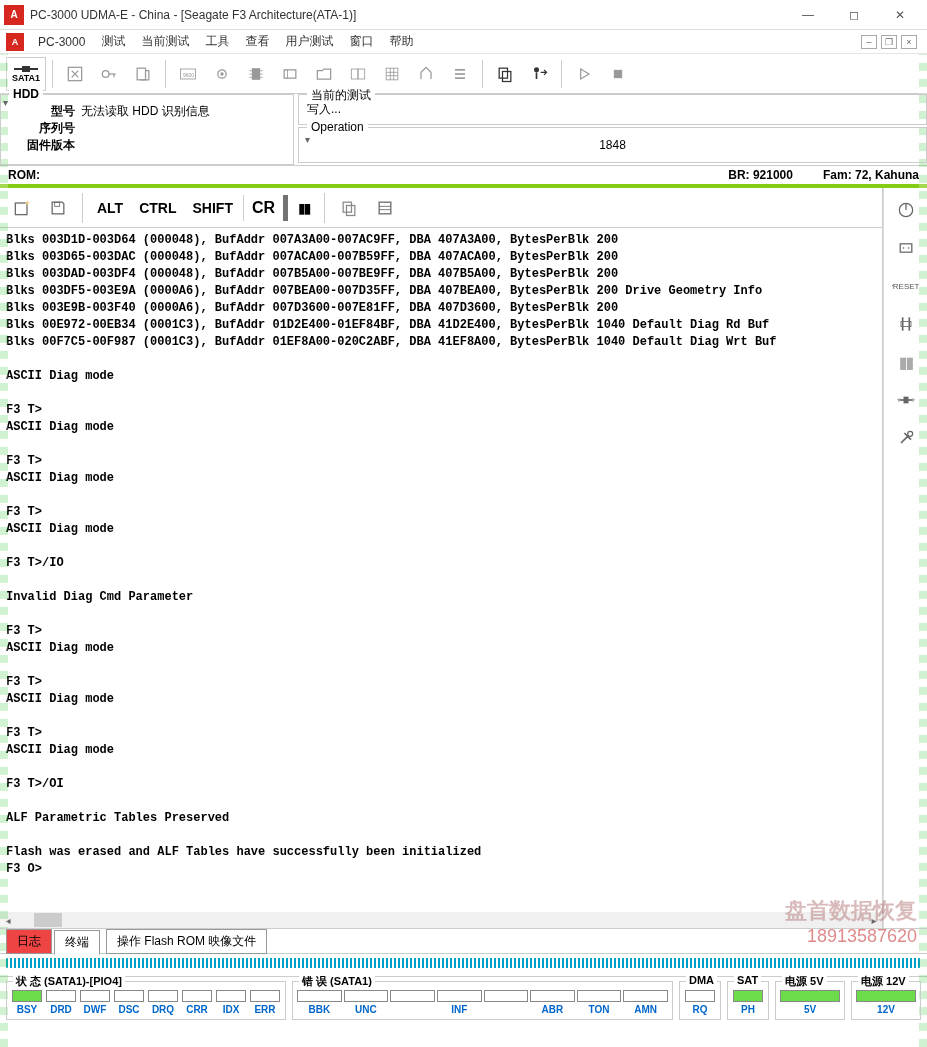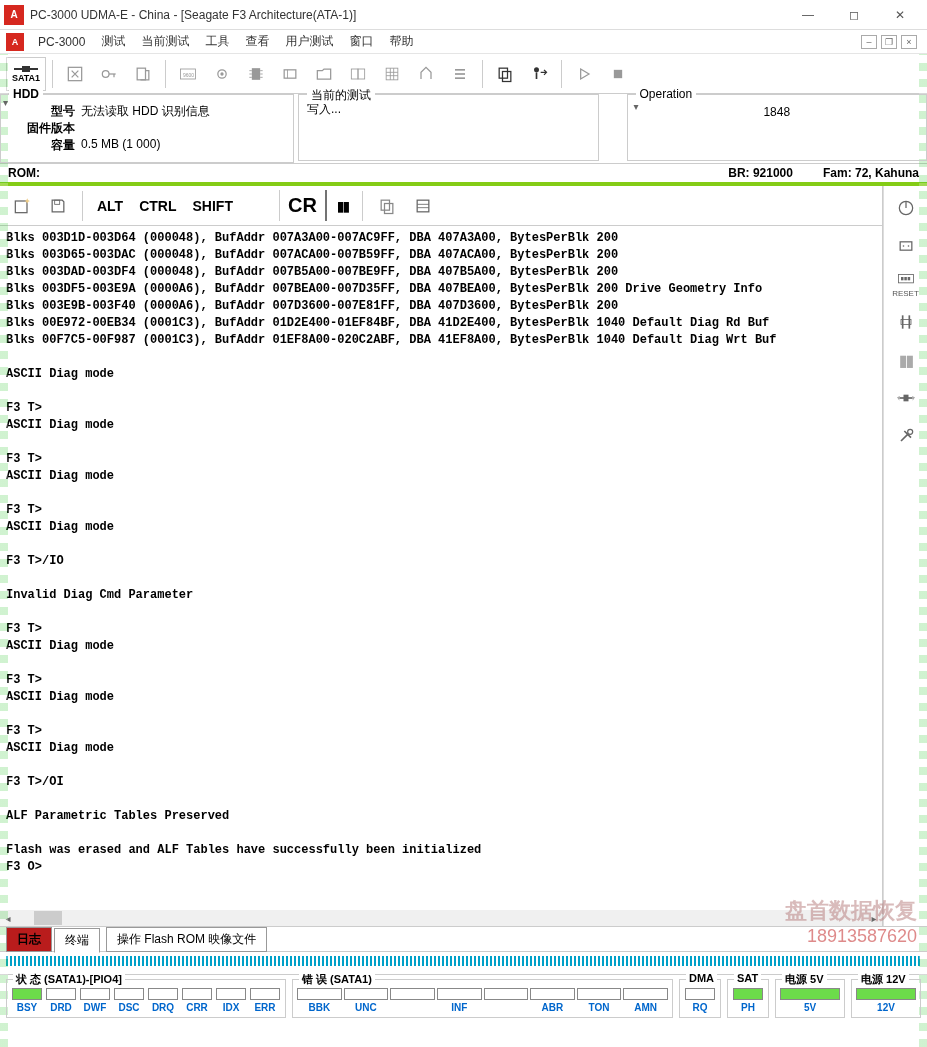"当前的测试" .right-panels { flex-direction: row -> column; gap: 24px -> none }
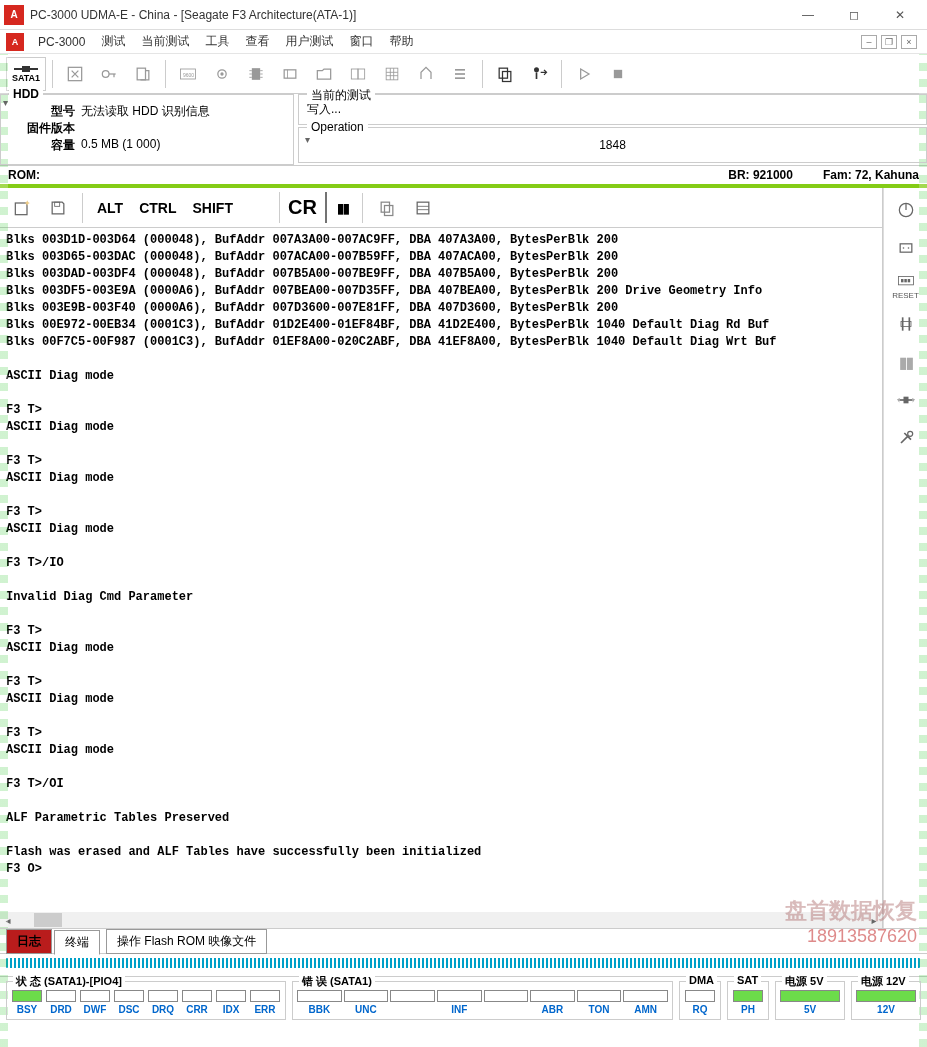"序列号" div.hdd-row { html: none -> <div> <div>序列号</div> <div></div> </div> }
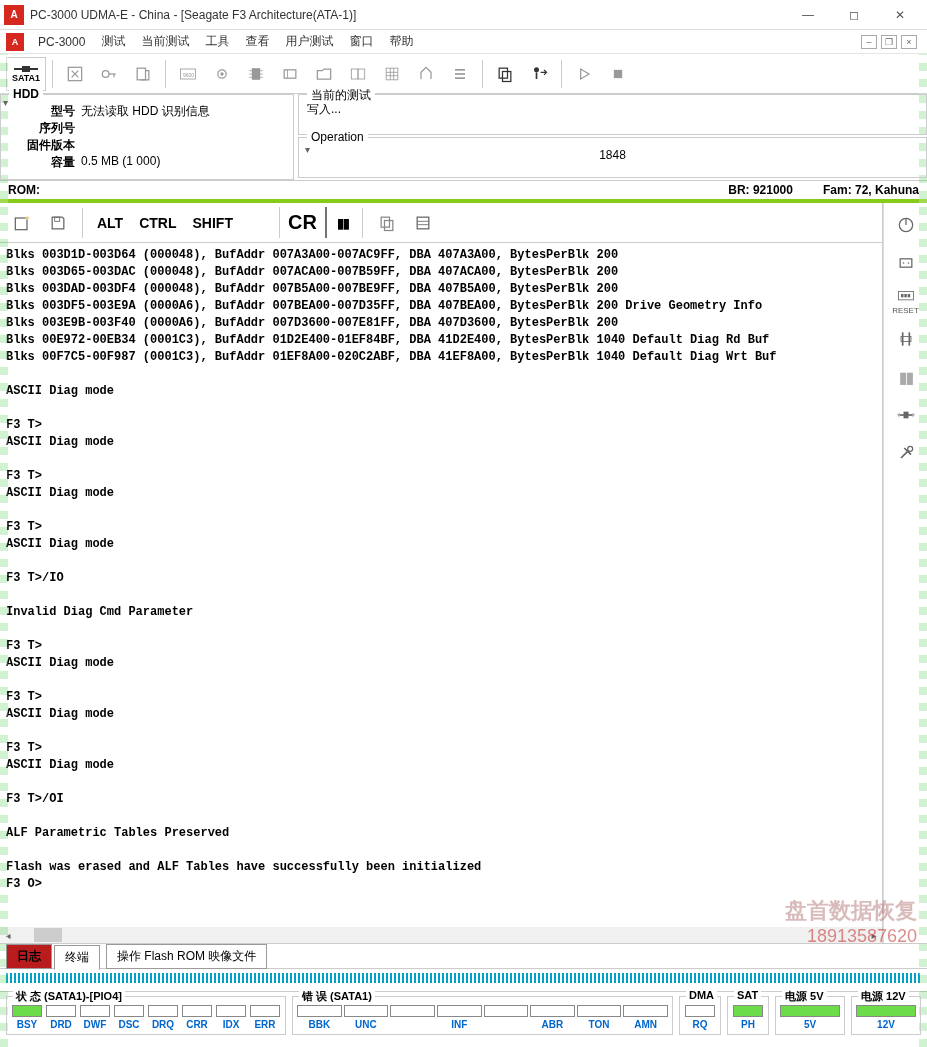"容量" div.hdd-row { html: <div> <div>容量</div> <div>0.5 MB (1 000)</div> </div> -> none }
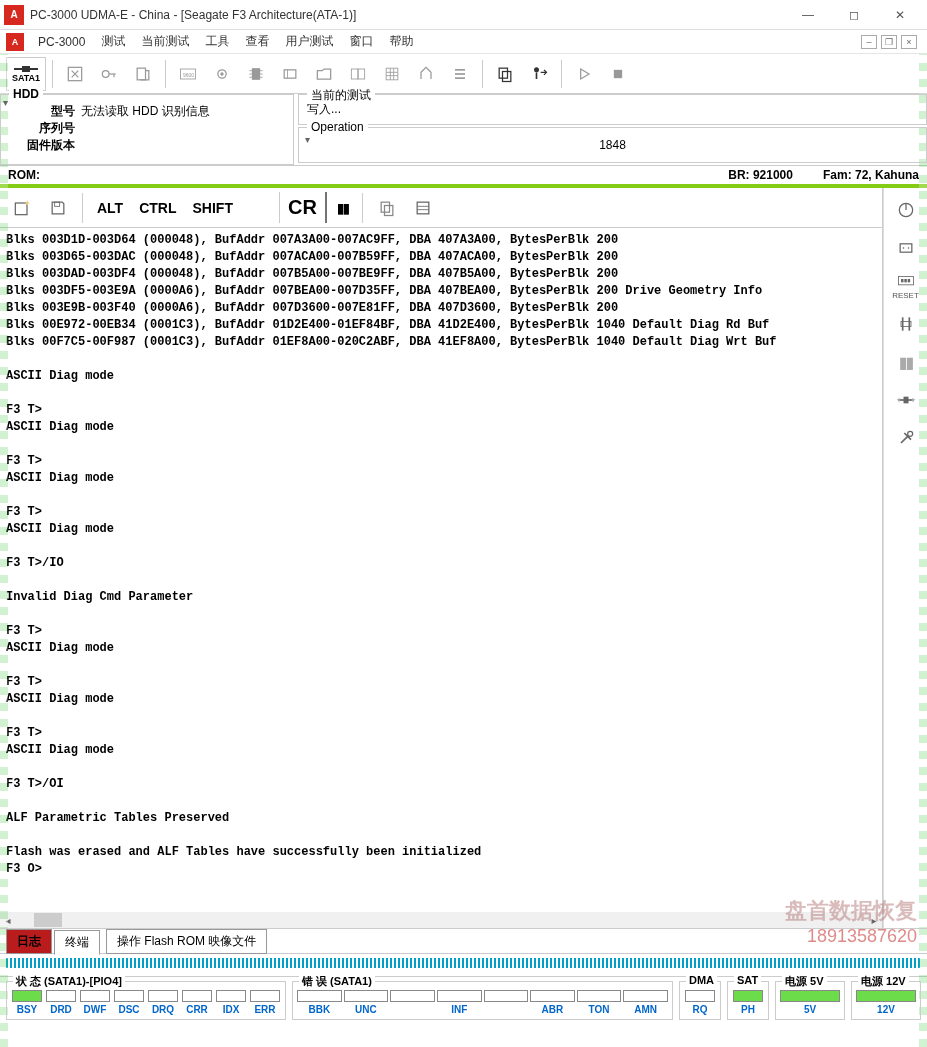"CR" .term-toolbar .crbtn { border-right: 2px solid #737373 -> 5px solid #737373; font-size: 20px -> 16px; margin-left: 36px -> none }
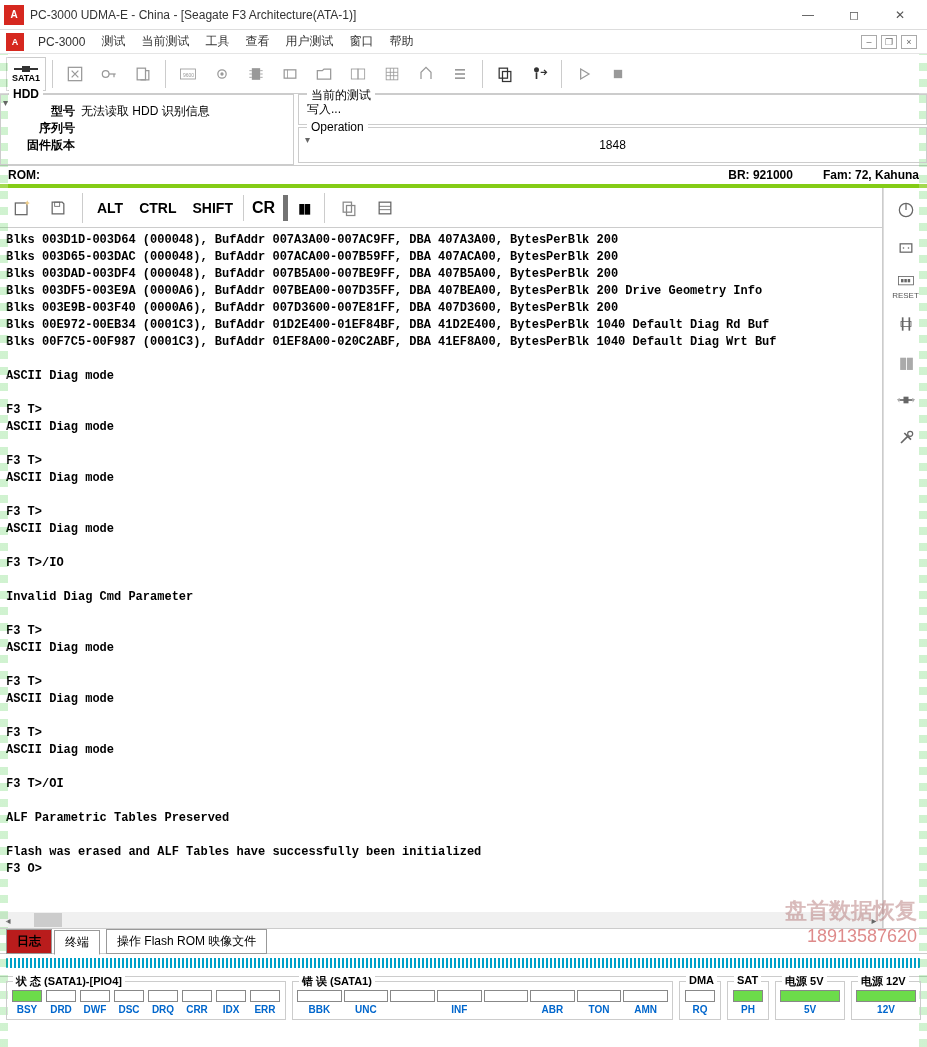"RESET" .right-tools .rtool { flex-direction: column -> row }
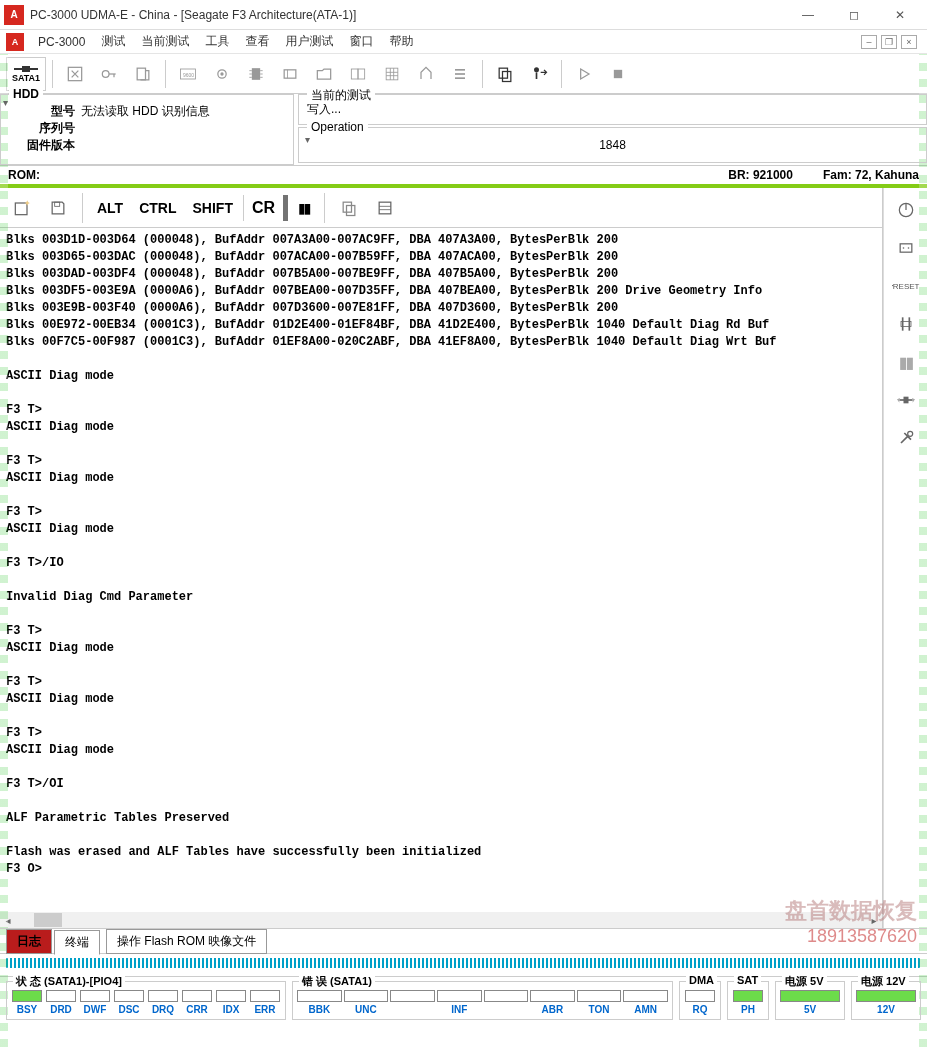"日志" .tab.inactive { background: #b91c1c -> #ef4444; font-weight: bold -> none }
